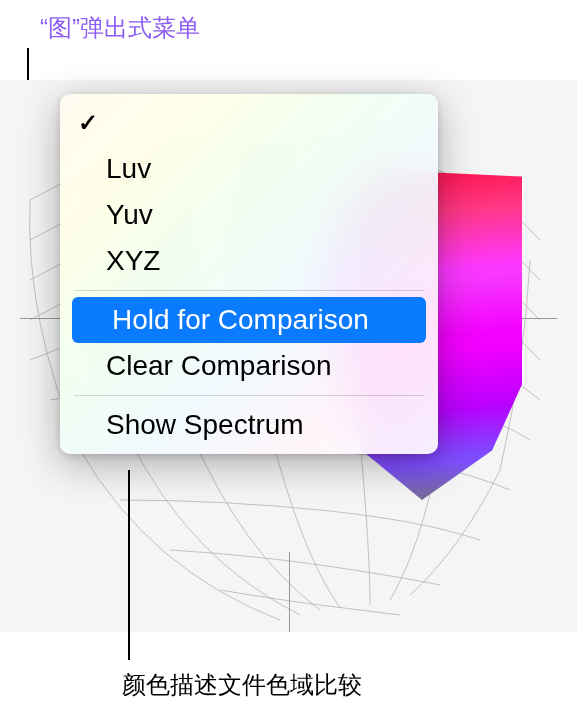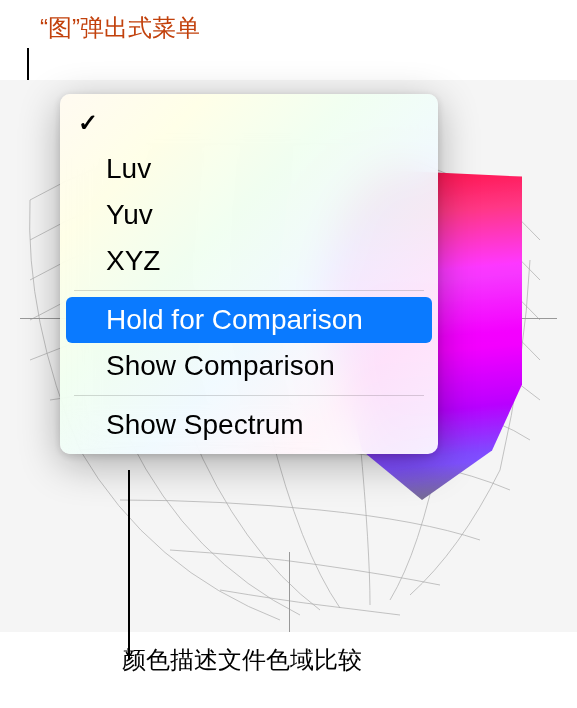"“图”弹出式菜单" .callout-top { color: #c2410c -> #8b5cf6 }
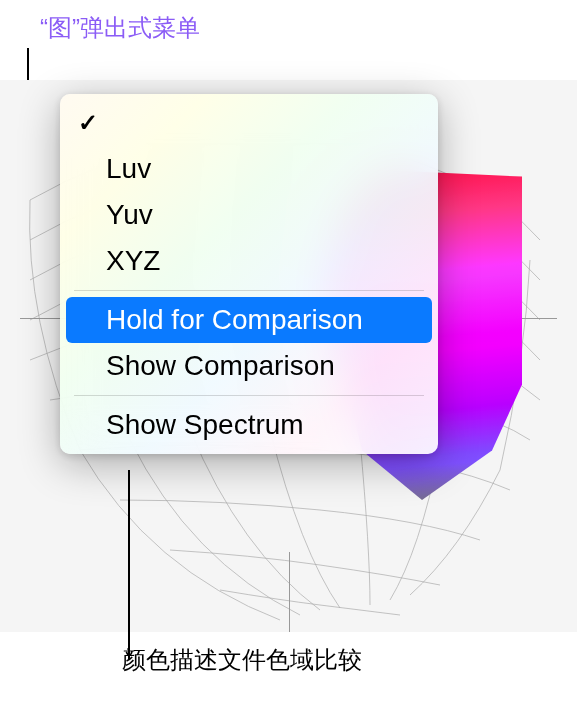"Hold for Comparison" .menu-item.selected { margin: 0 6px -> 0 12px }
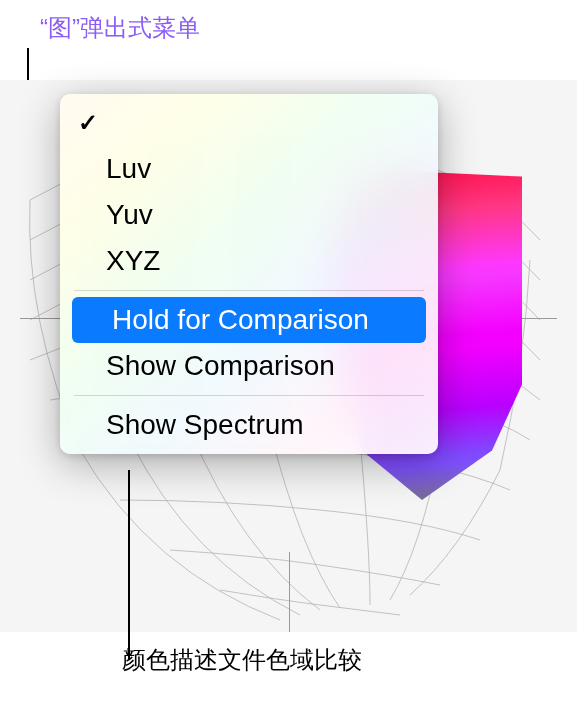"Show Comparison" span.menu-label { text: Show -> Clear }
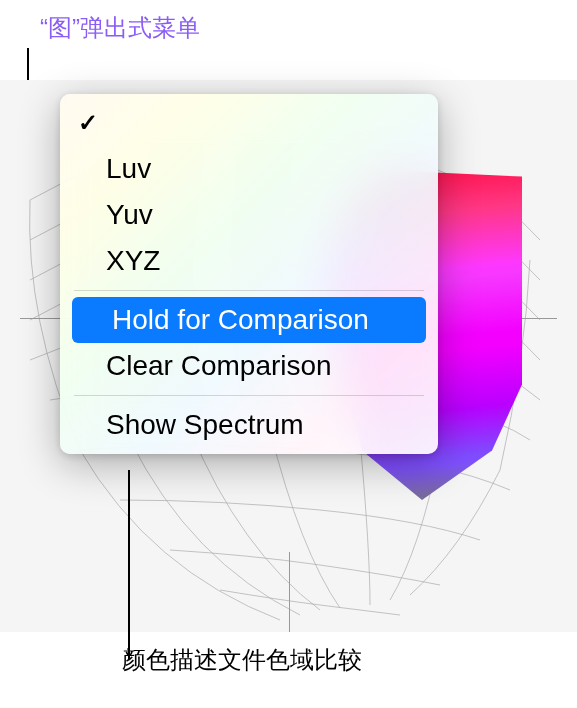"颜色描述文件色域比较" .callout-bottom { bottom: 32px -> 7px }
